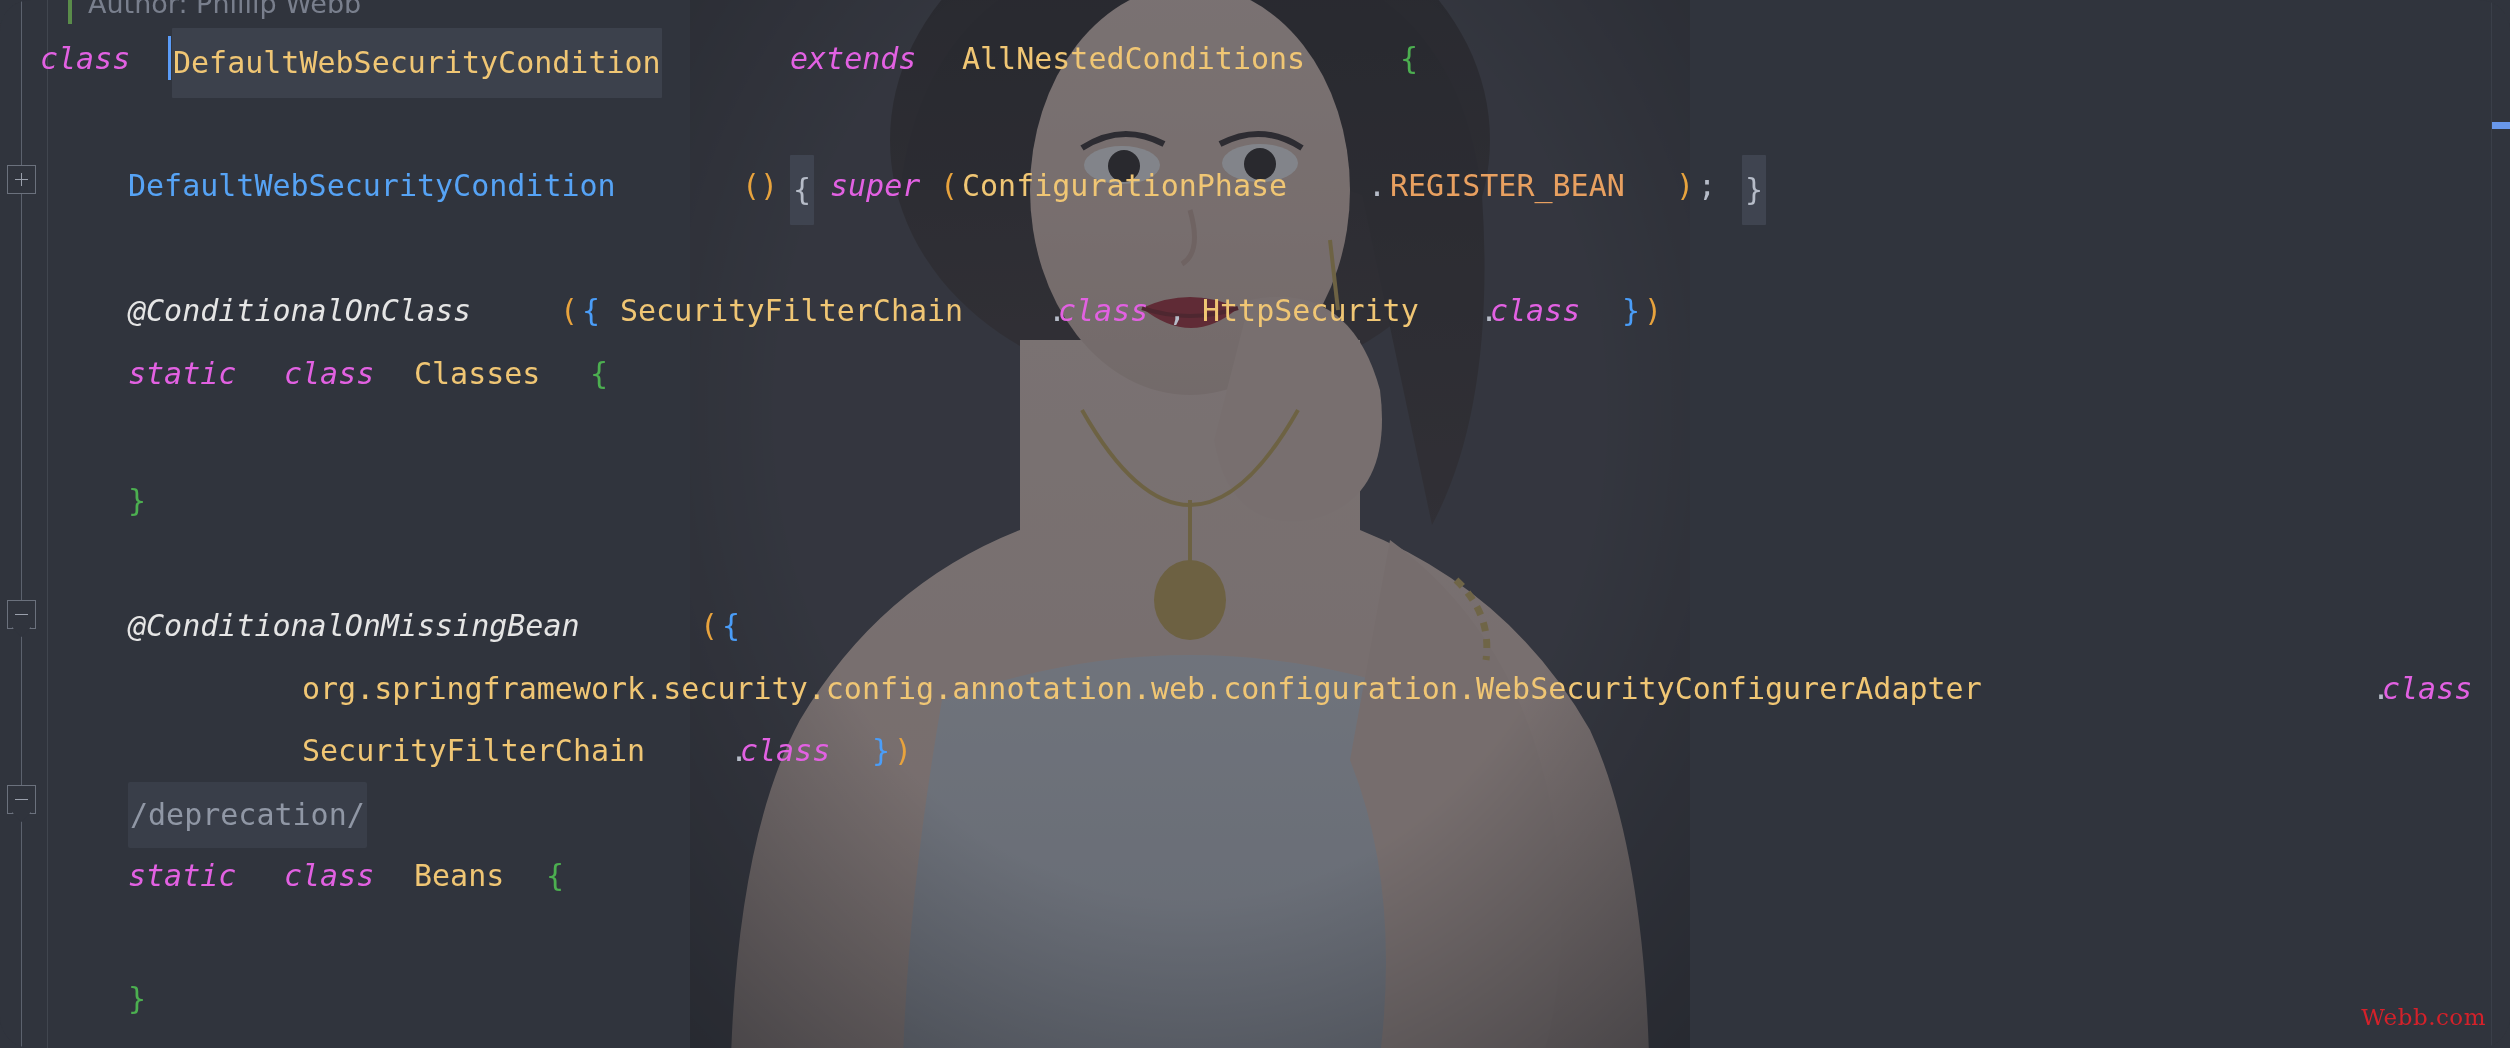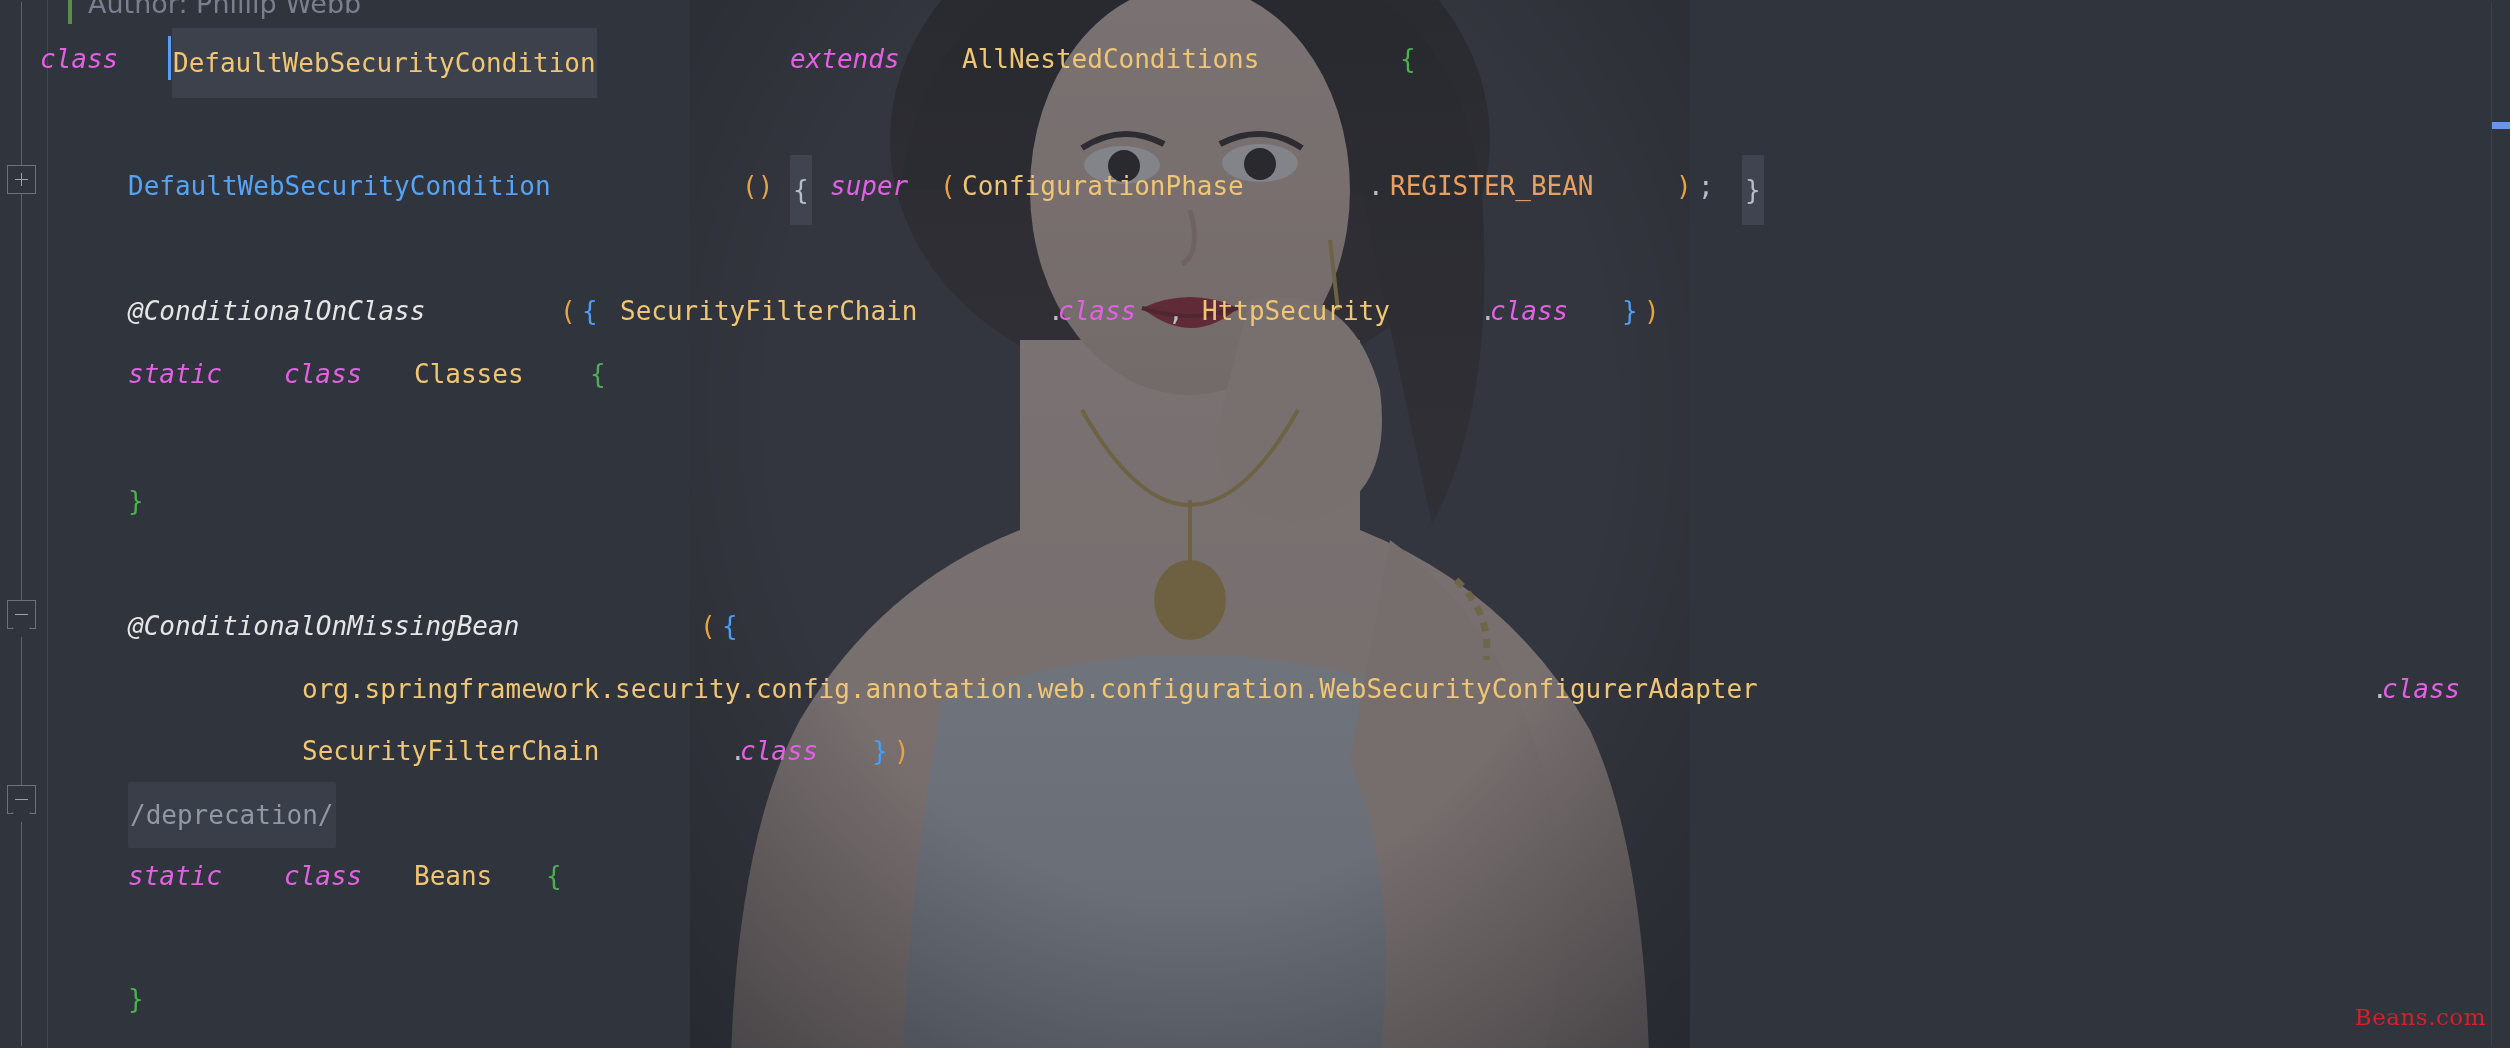"class" #code { font-size: 26px -> 30px }
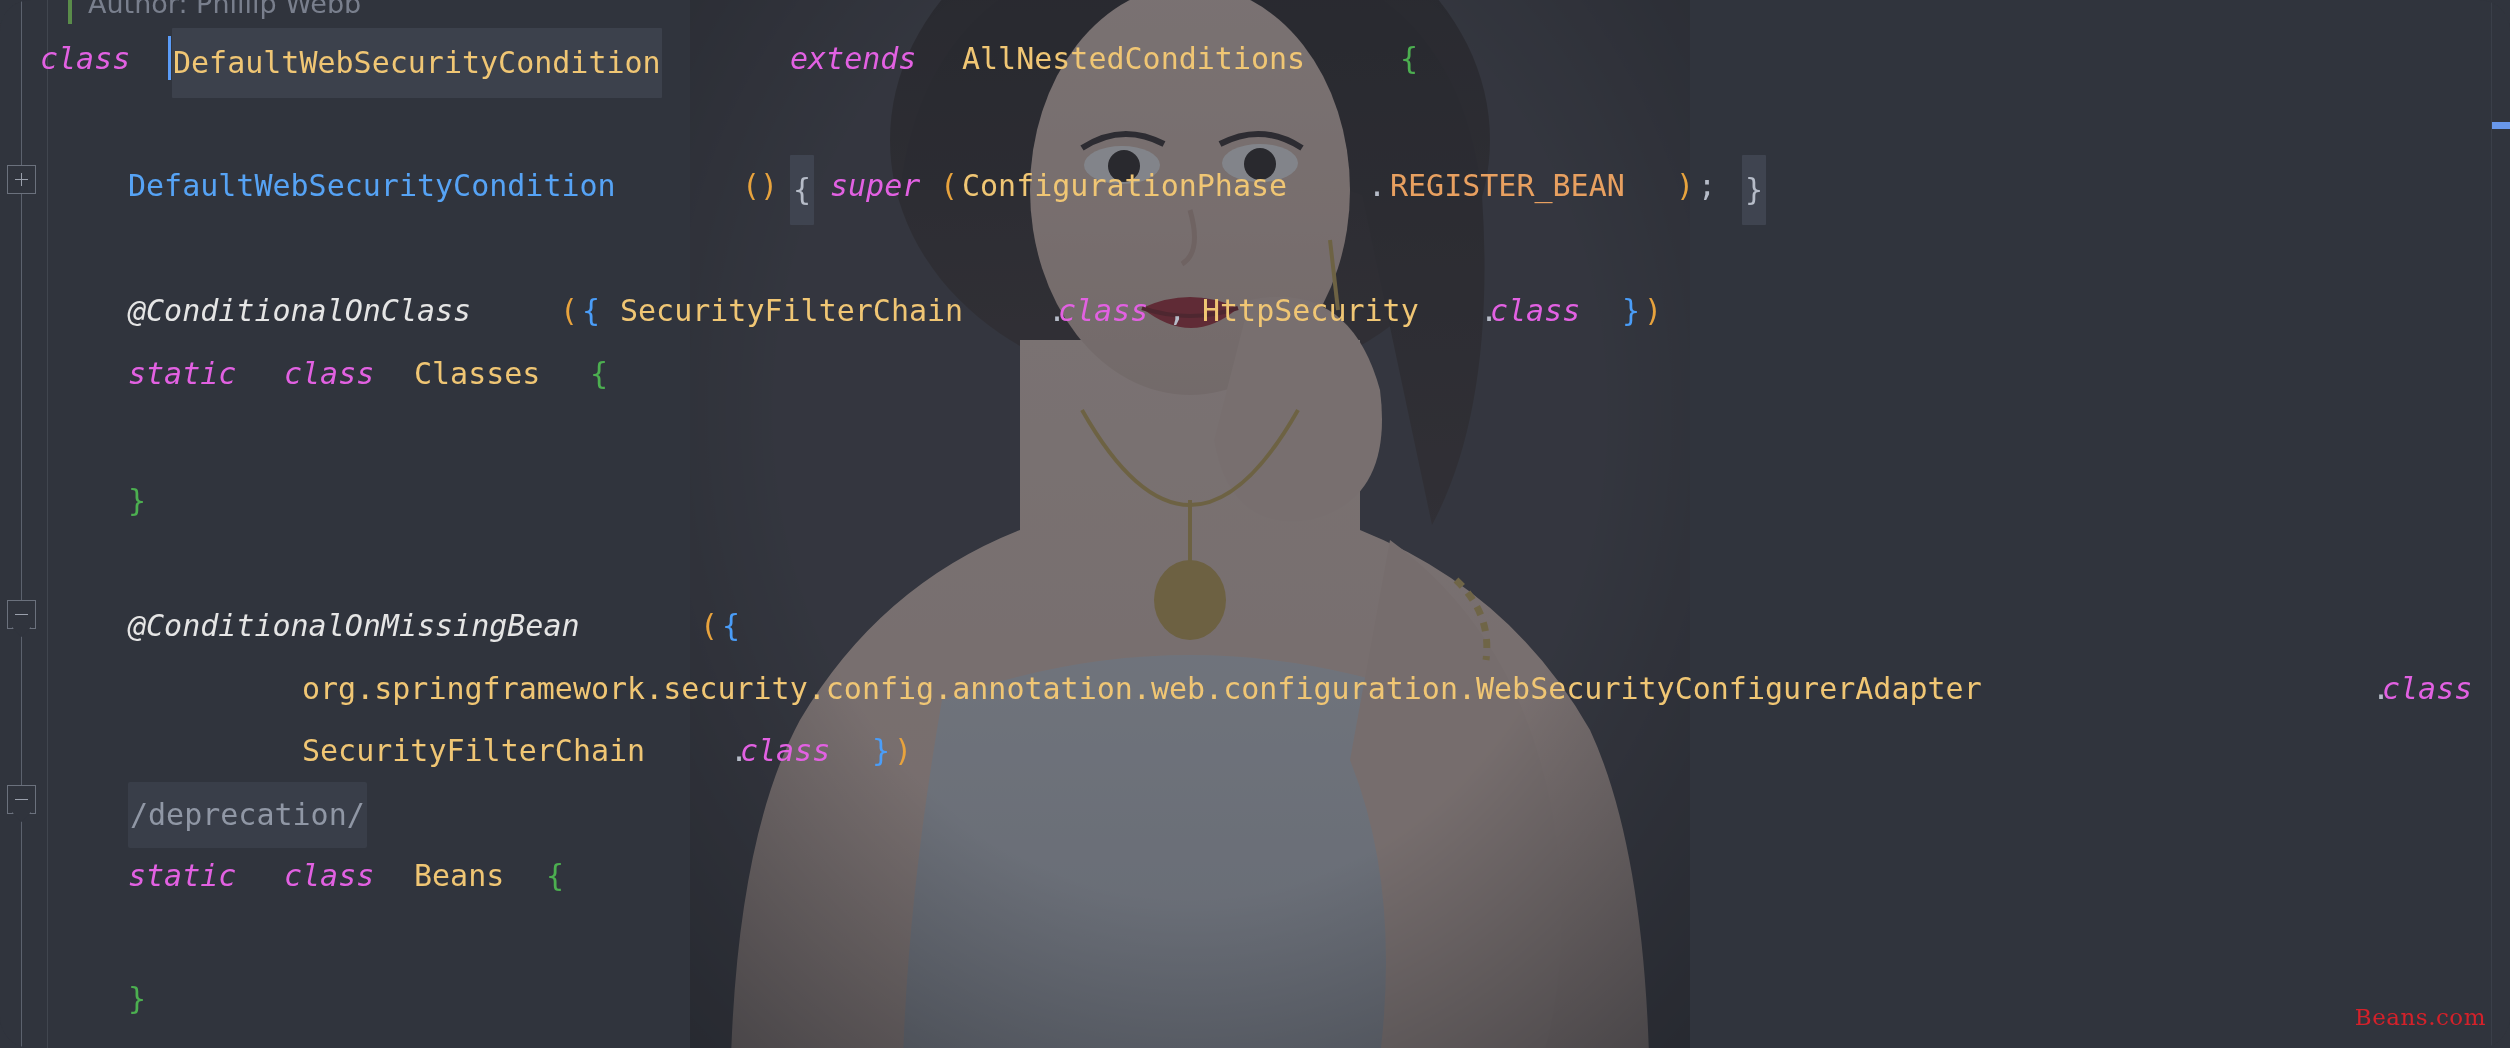"Beans.com" div { text: Beans.com -> Webb.com }
